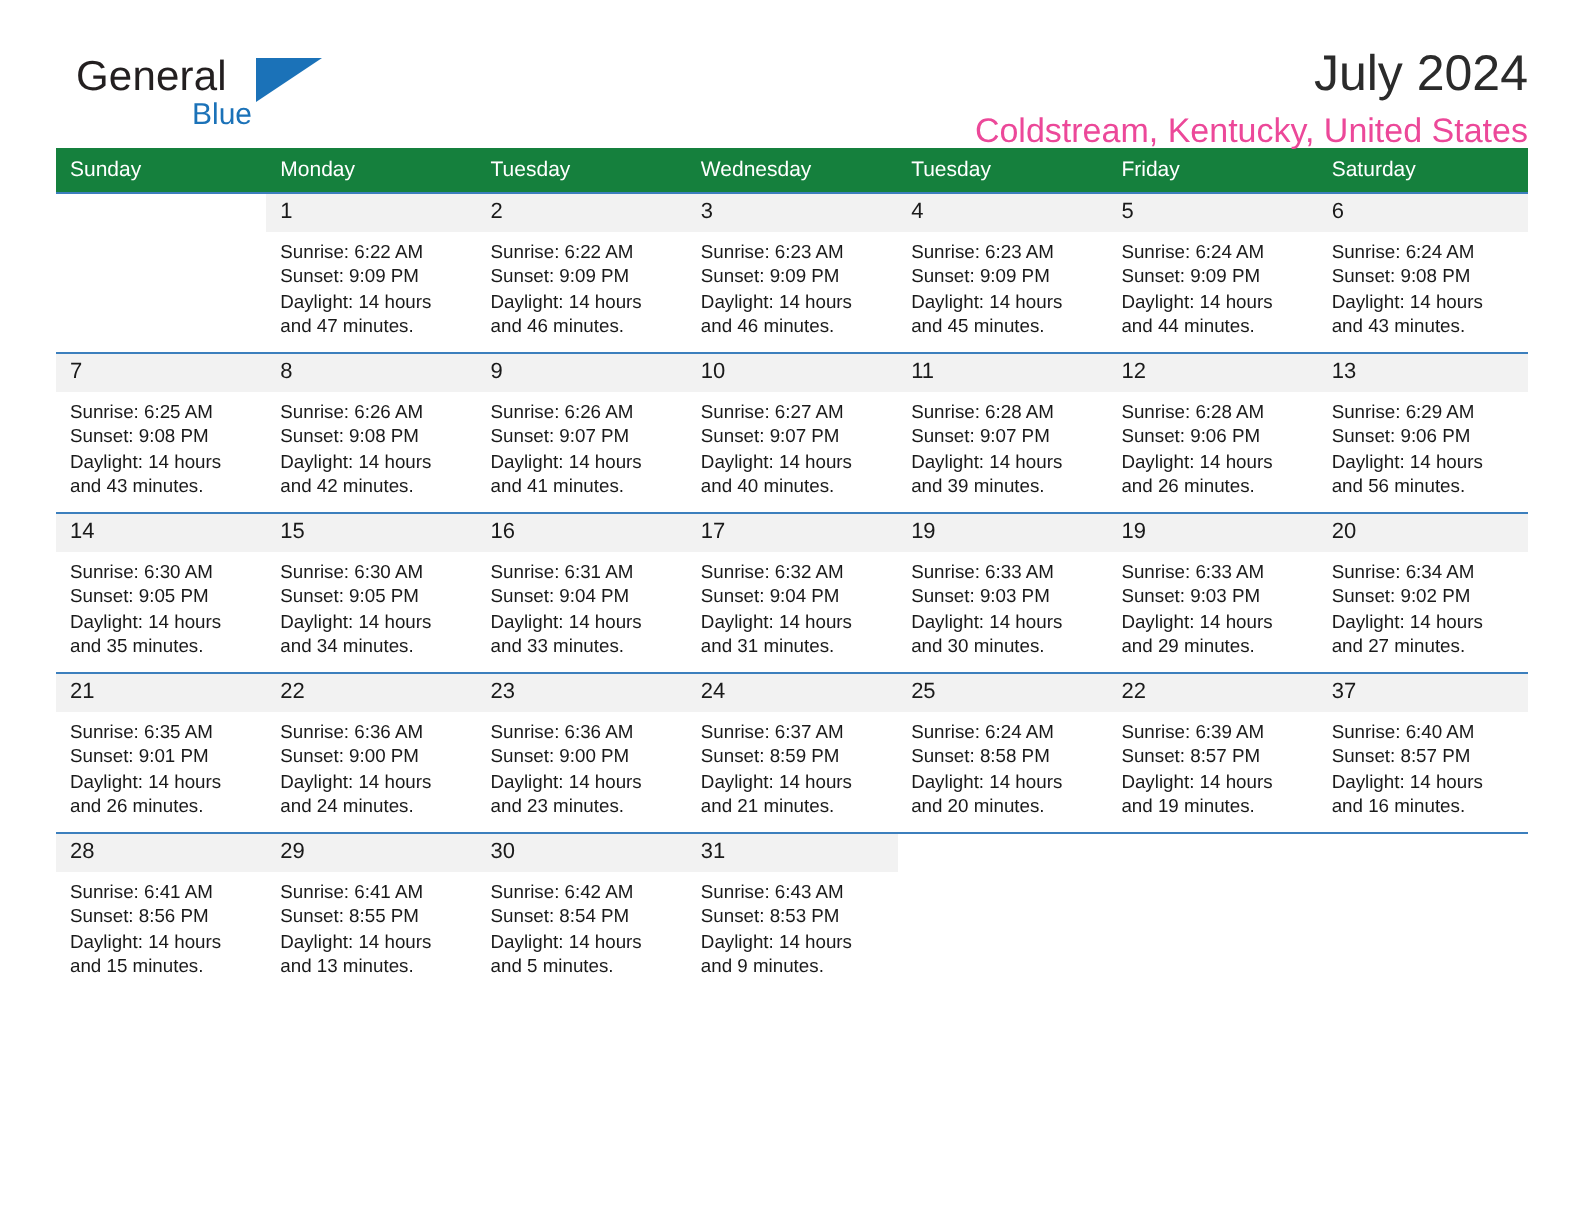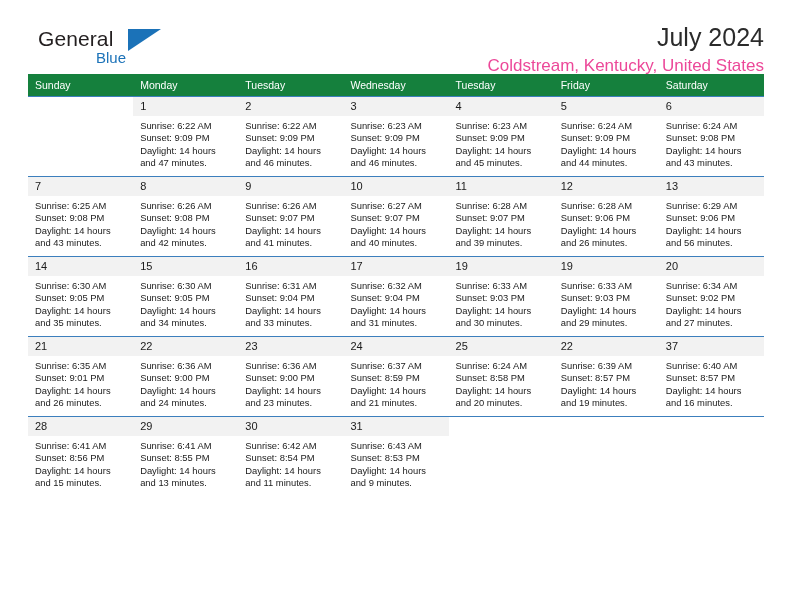"and 11 minutes." div { text: 11 -> 5 }
